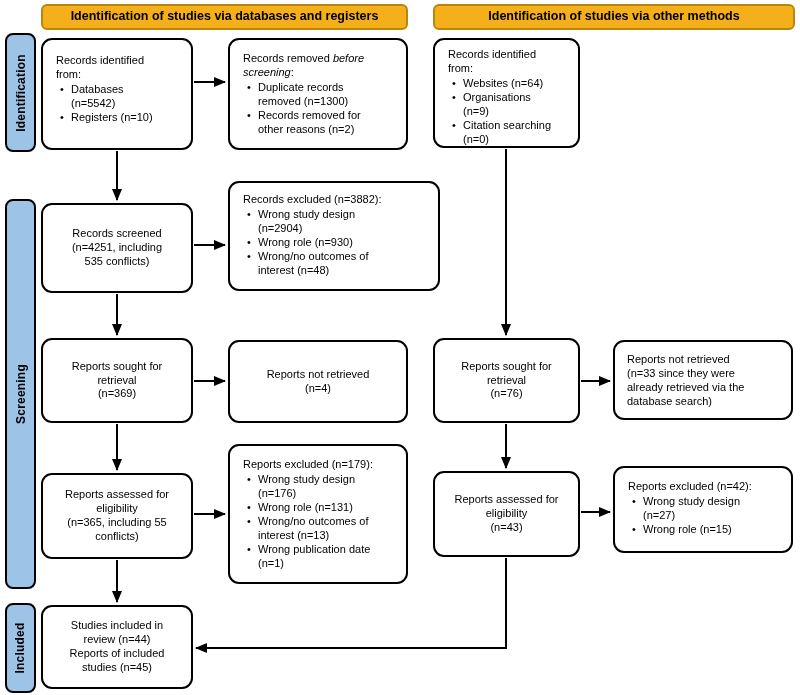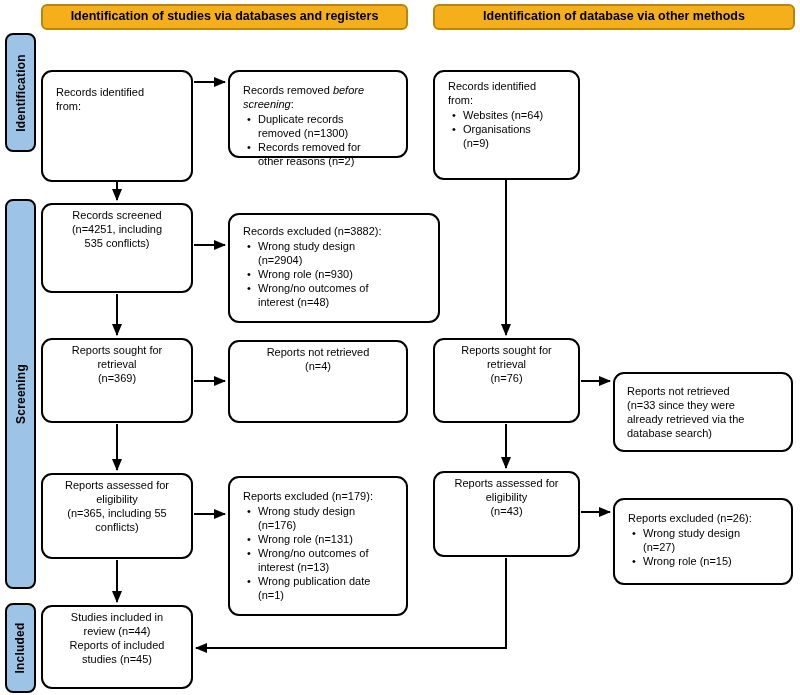"Identification of database via other" div.hdr { text: database -> studies }
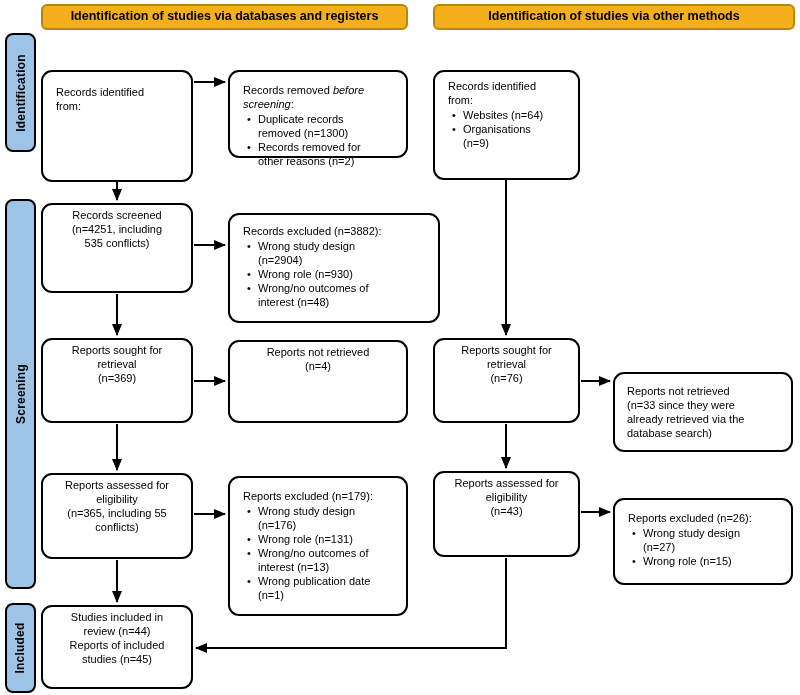"Records identified" .box.leftpad { margin-top: 32px -> none }
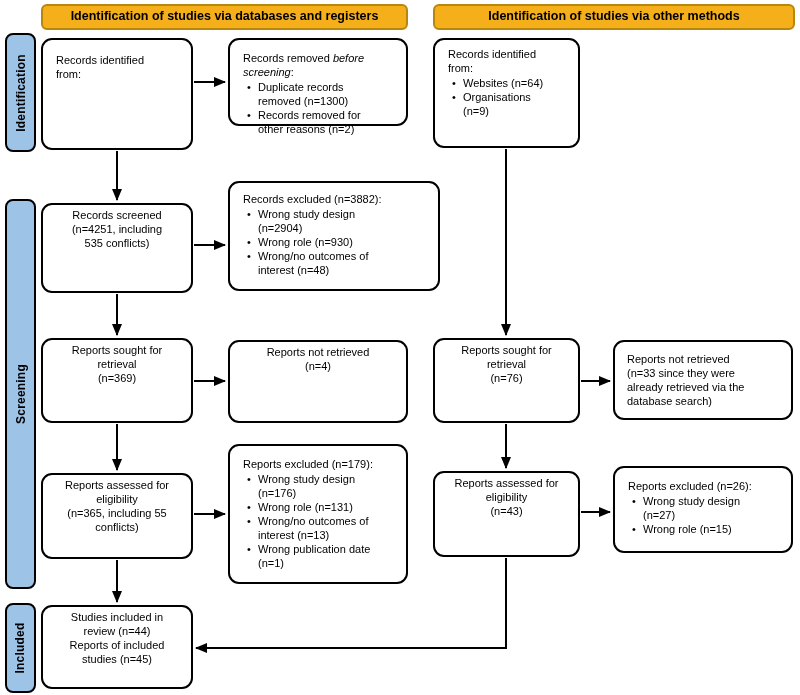"Records removed before screening:" div.box { height: 88px -> 112px }
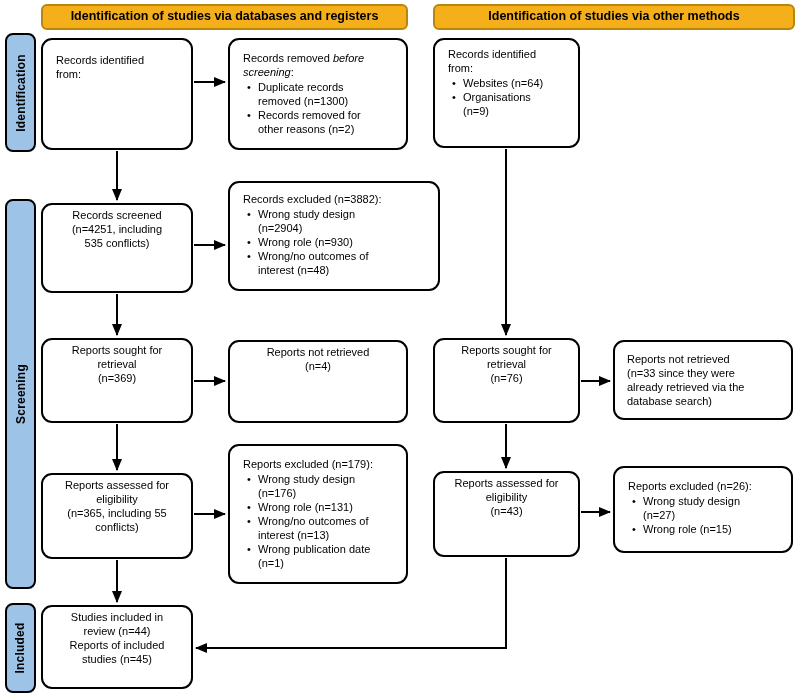"Databases" ul.bullets { html: none -> <ul> <li>Databases (n=5542)</li> <li>Registers (n=10)</li> </ul> }
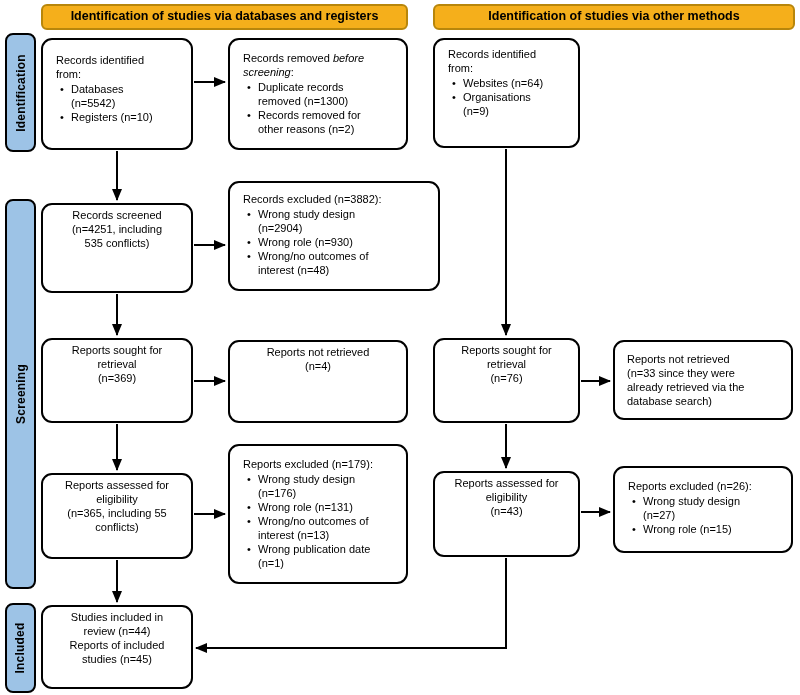"Citation searching" li { html: none -> <li>Citation searching (n=0)</li> }
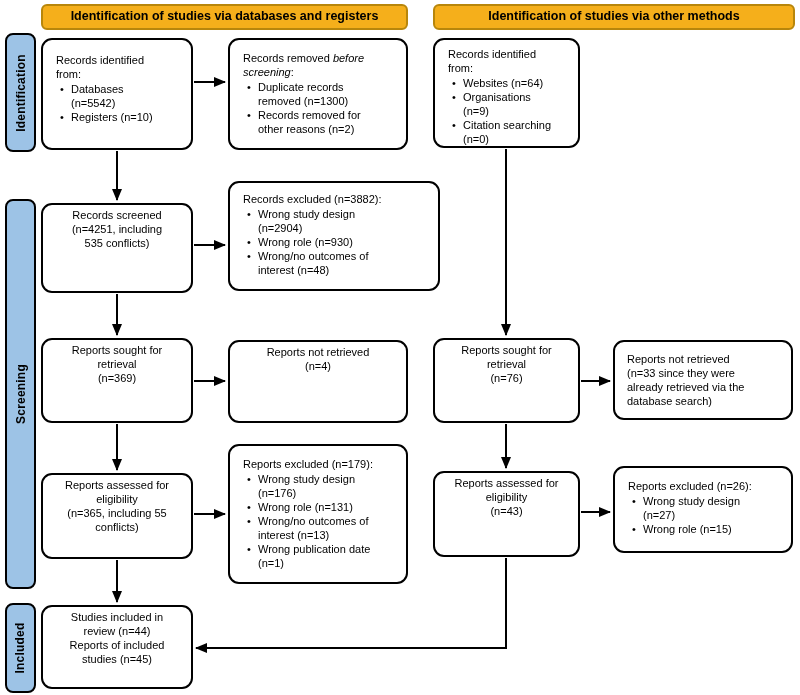"Records screened" .box.center { align-items: none -> center }
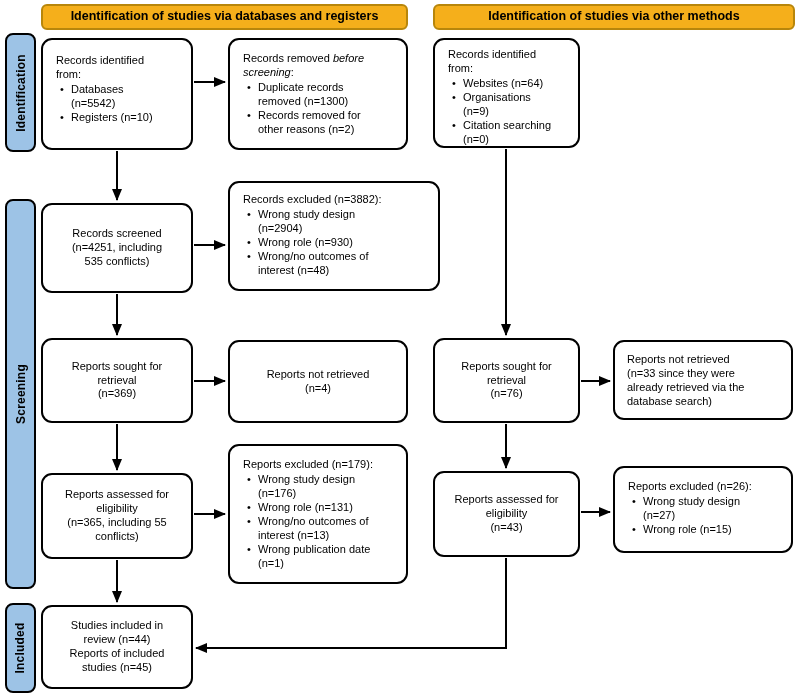"Reports excluded (n=26):" div.box-title { text: 26 -> 42 }
